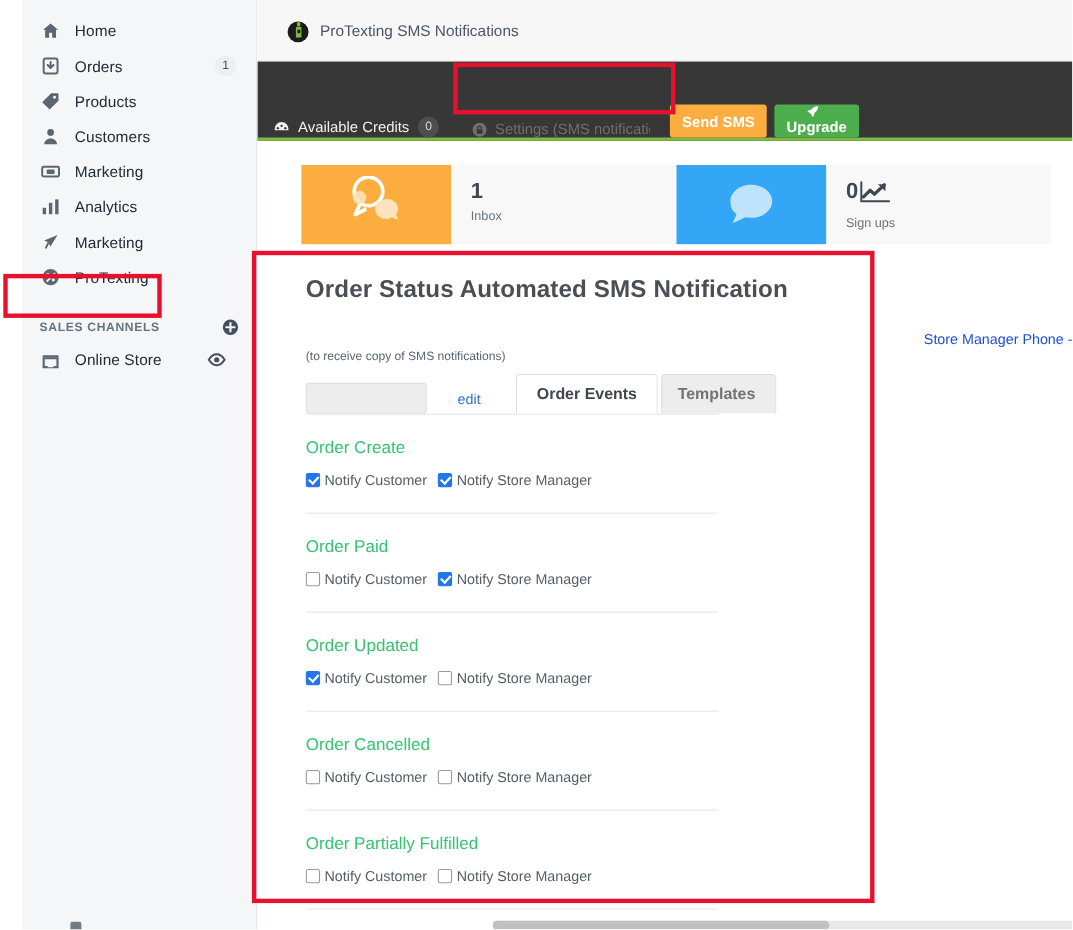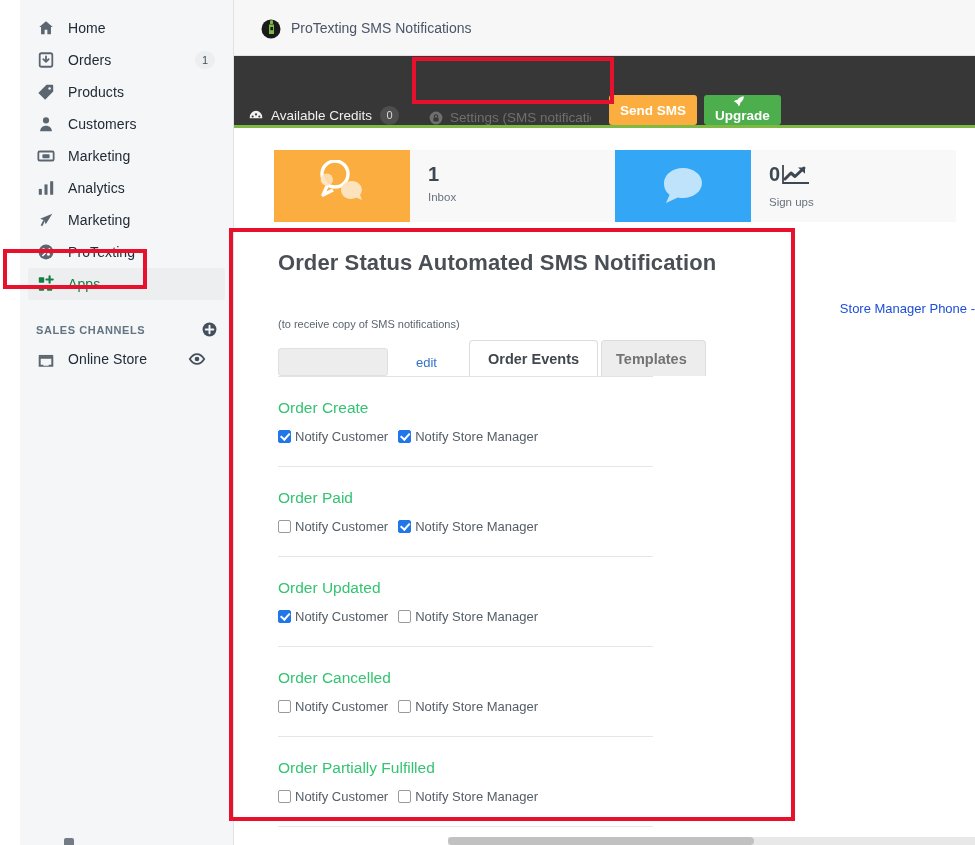"Apps" div.nav-item { html: <div> <span> <svg> <rect></rect> <rect></rect> <rect></rect> <path></path> </svg> </span> <span>Apps</span> </div> -> none }
